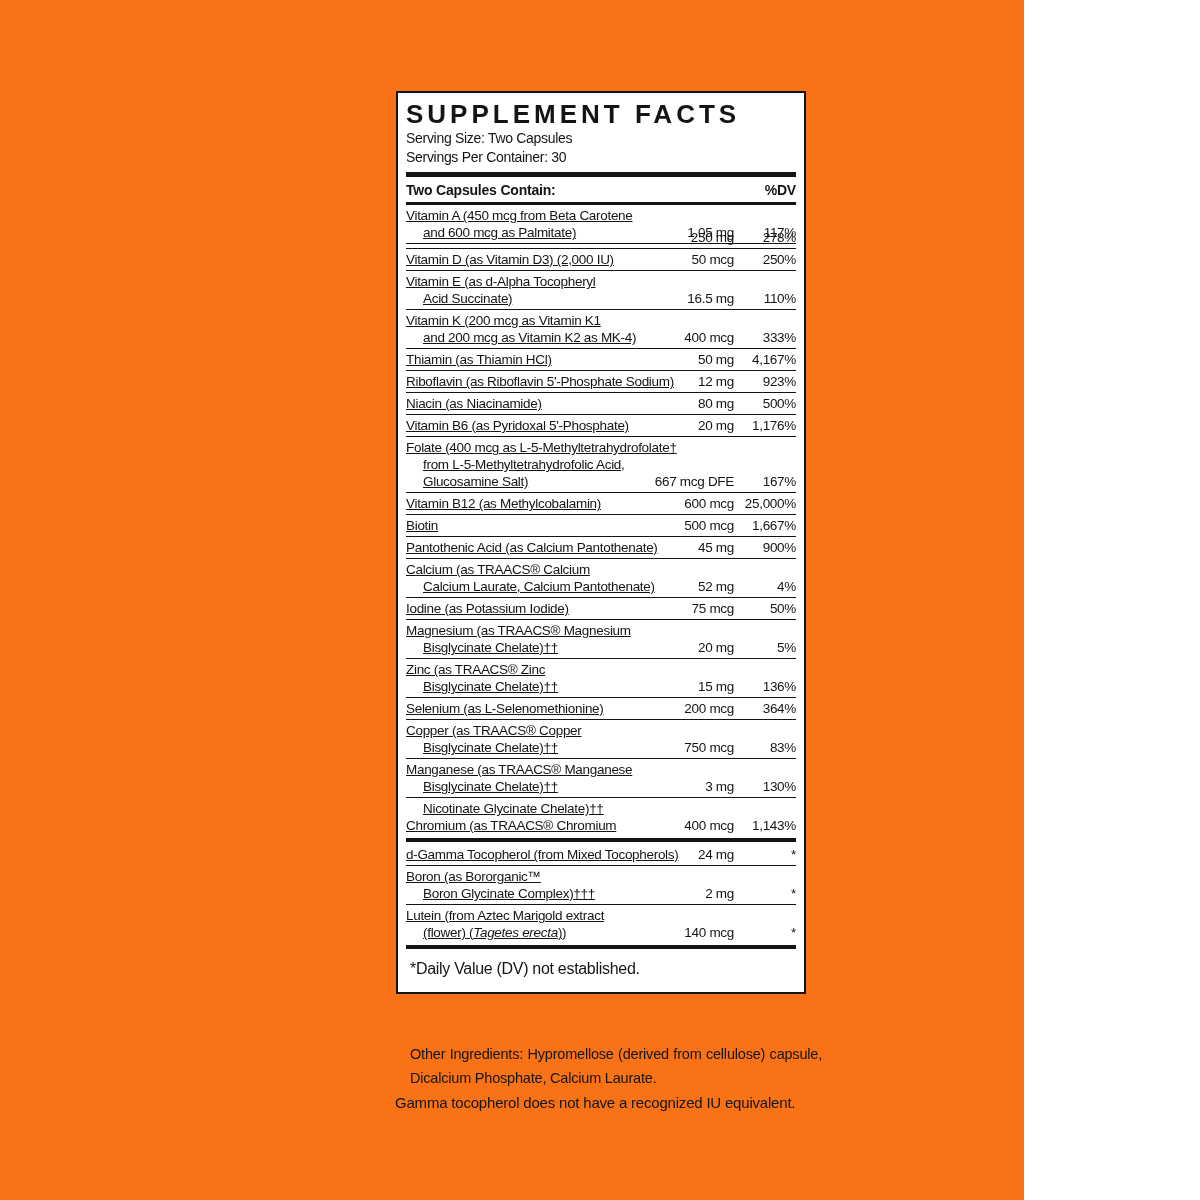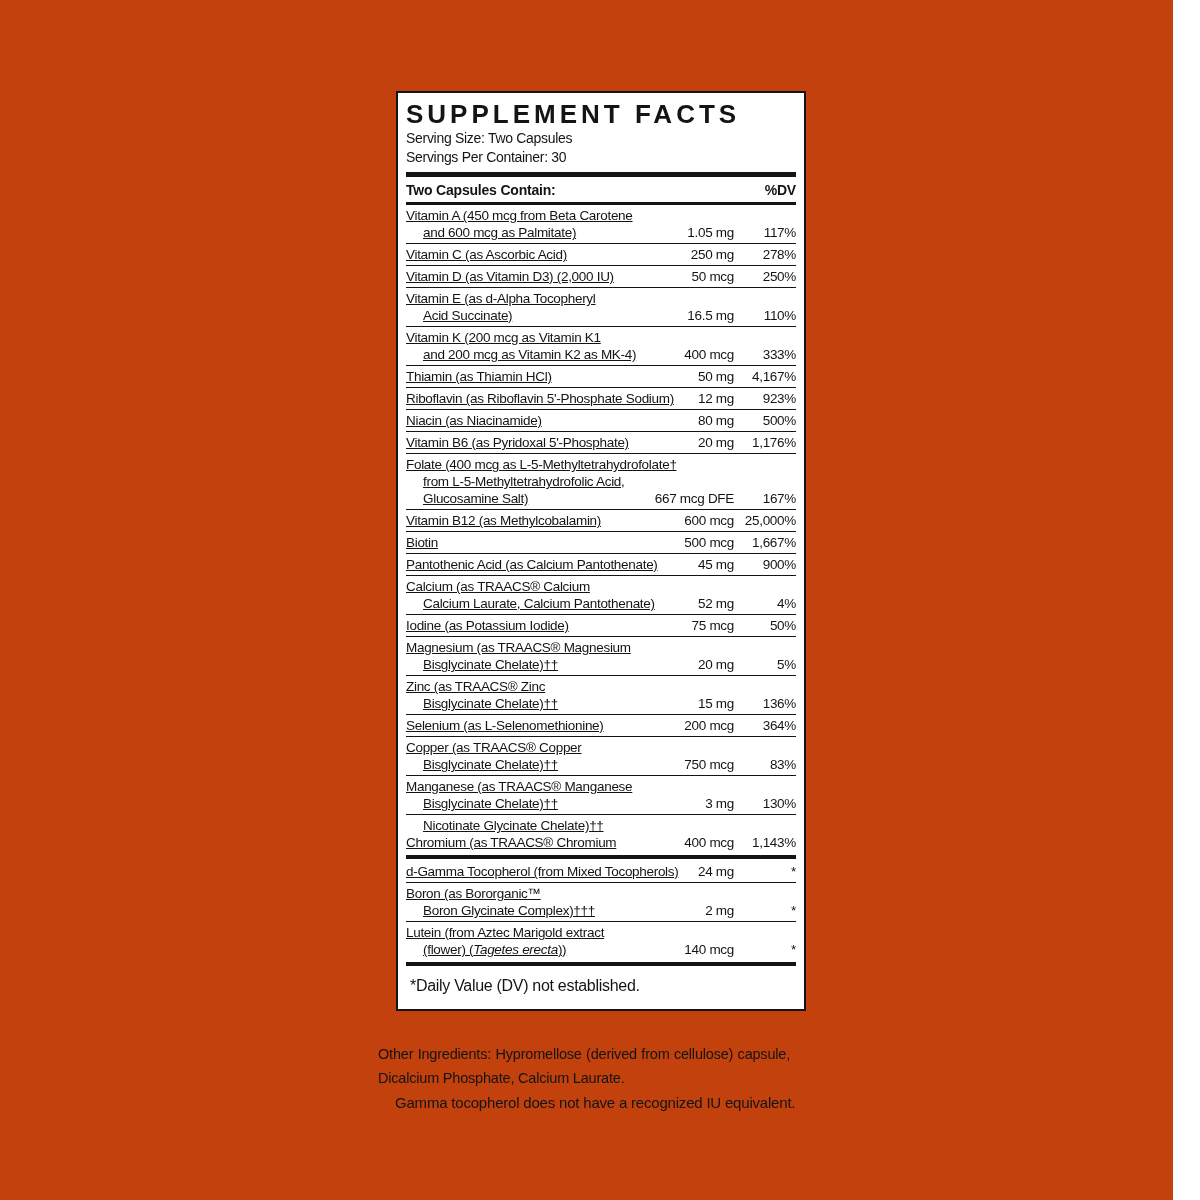"SUPPLEMENT FACTS" .page { background: #c2410c -> #f97316; width: 1173px -> 1024px }
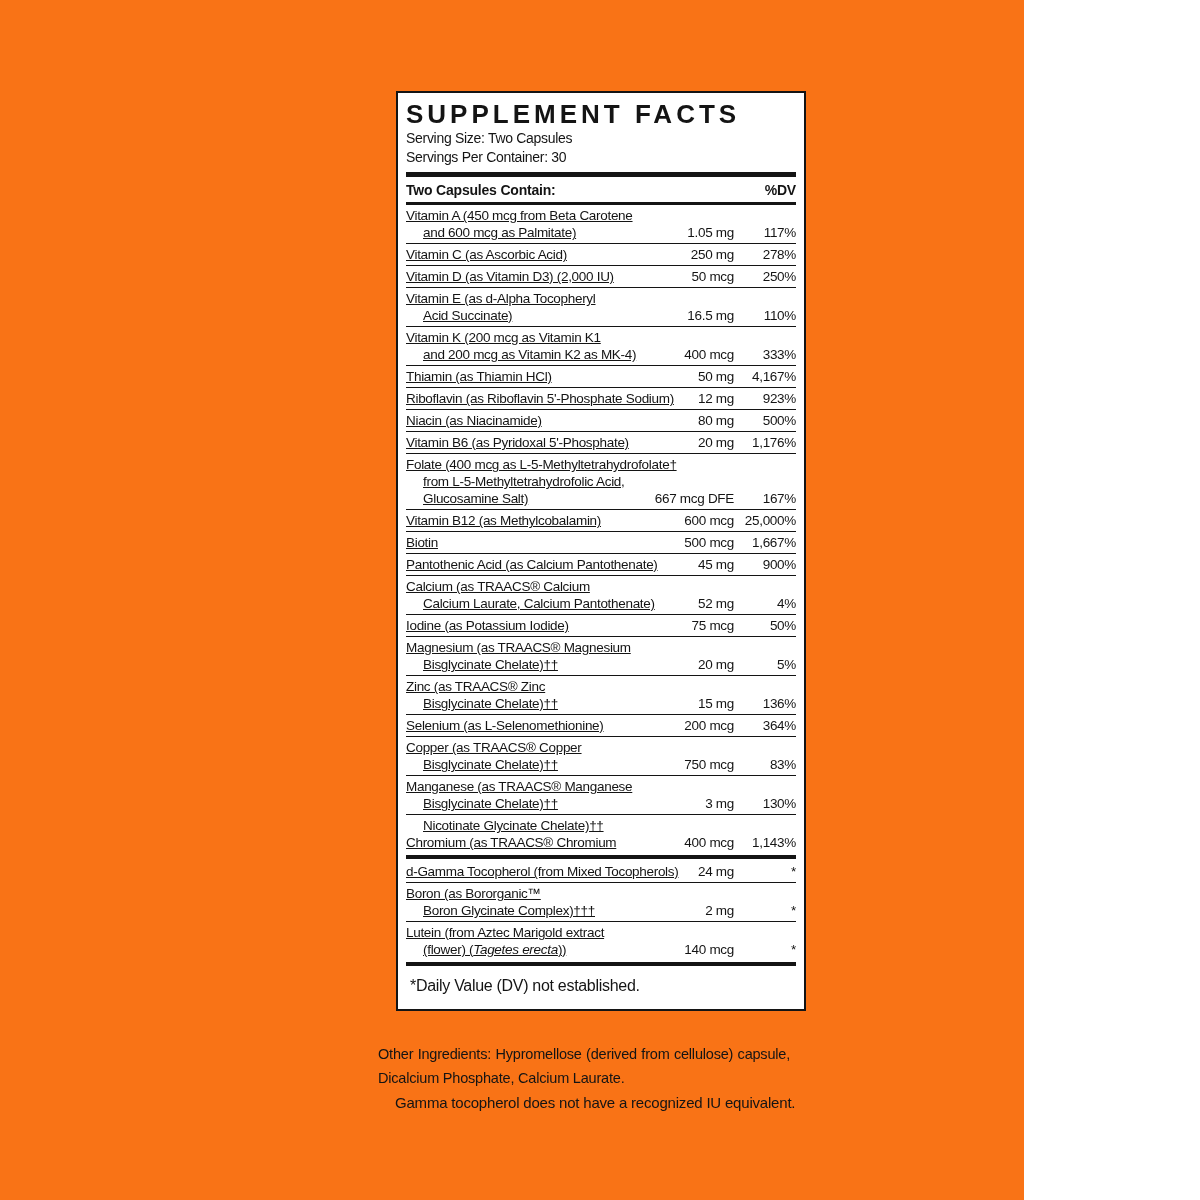"Vitamin C (as Ascorbic Acid)" div.nm { html: <div> <div>Vitamin C (as Ascorbic Acid)</div> </div> -> none }
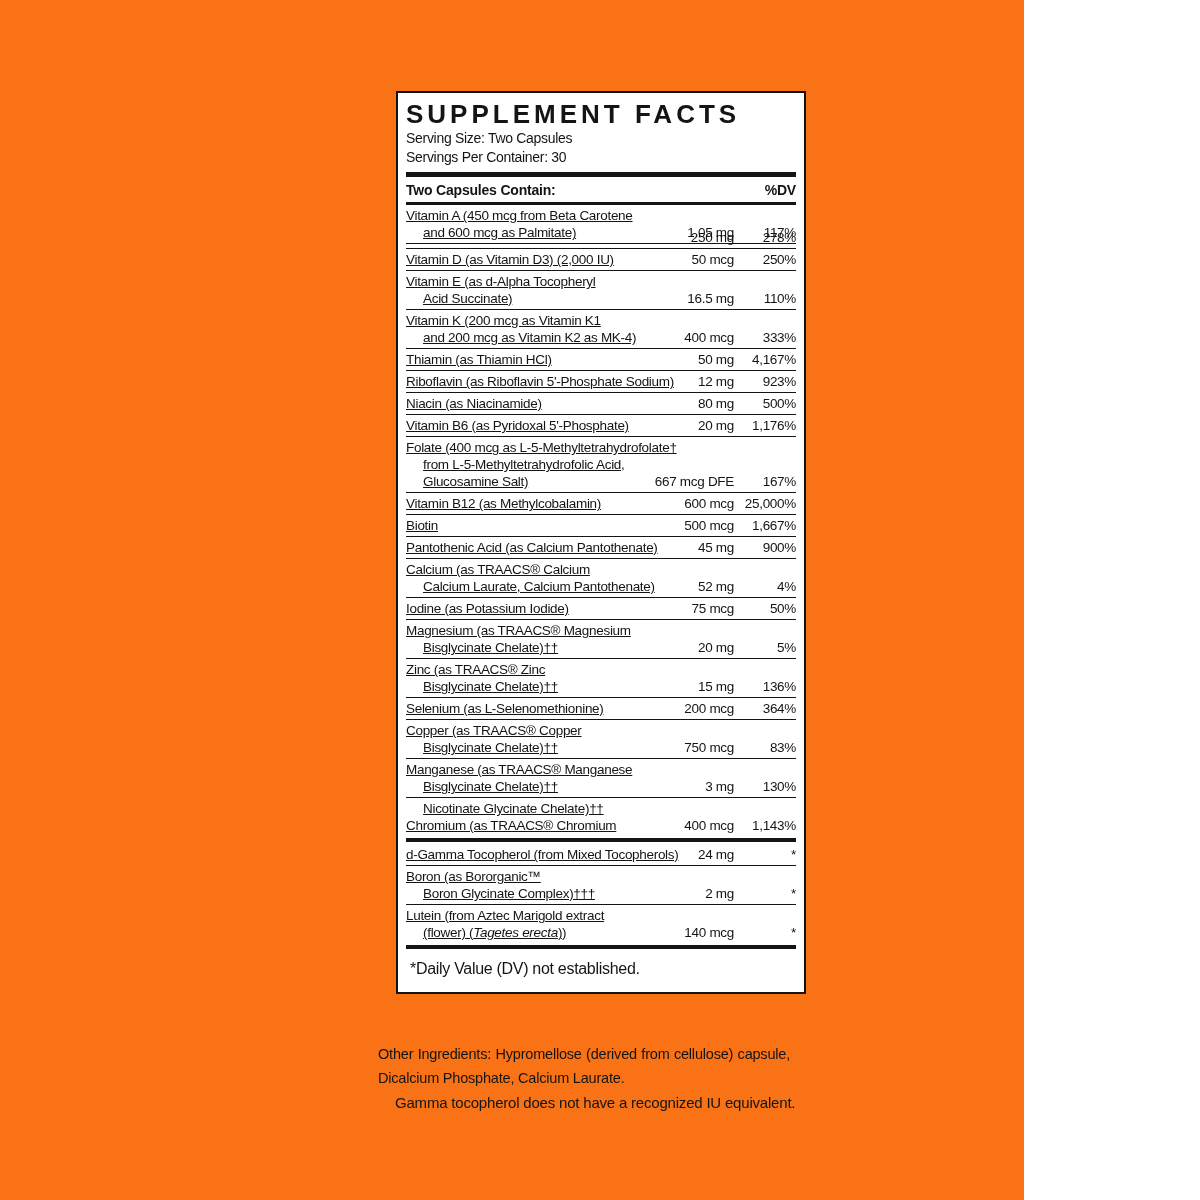"Other Ingredients: Hypromellose (derived" .other-ing { left: 378px -> 410px }
